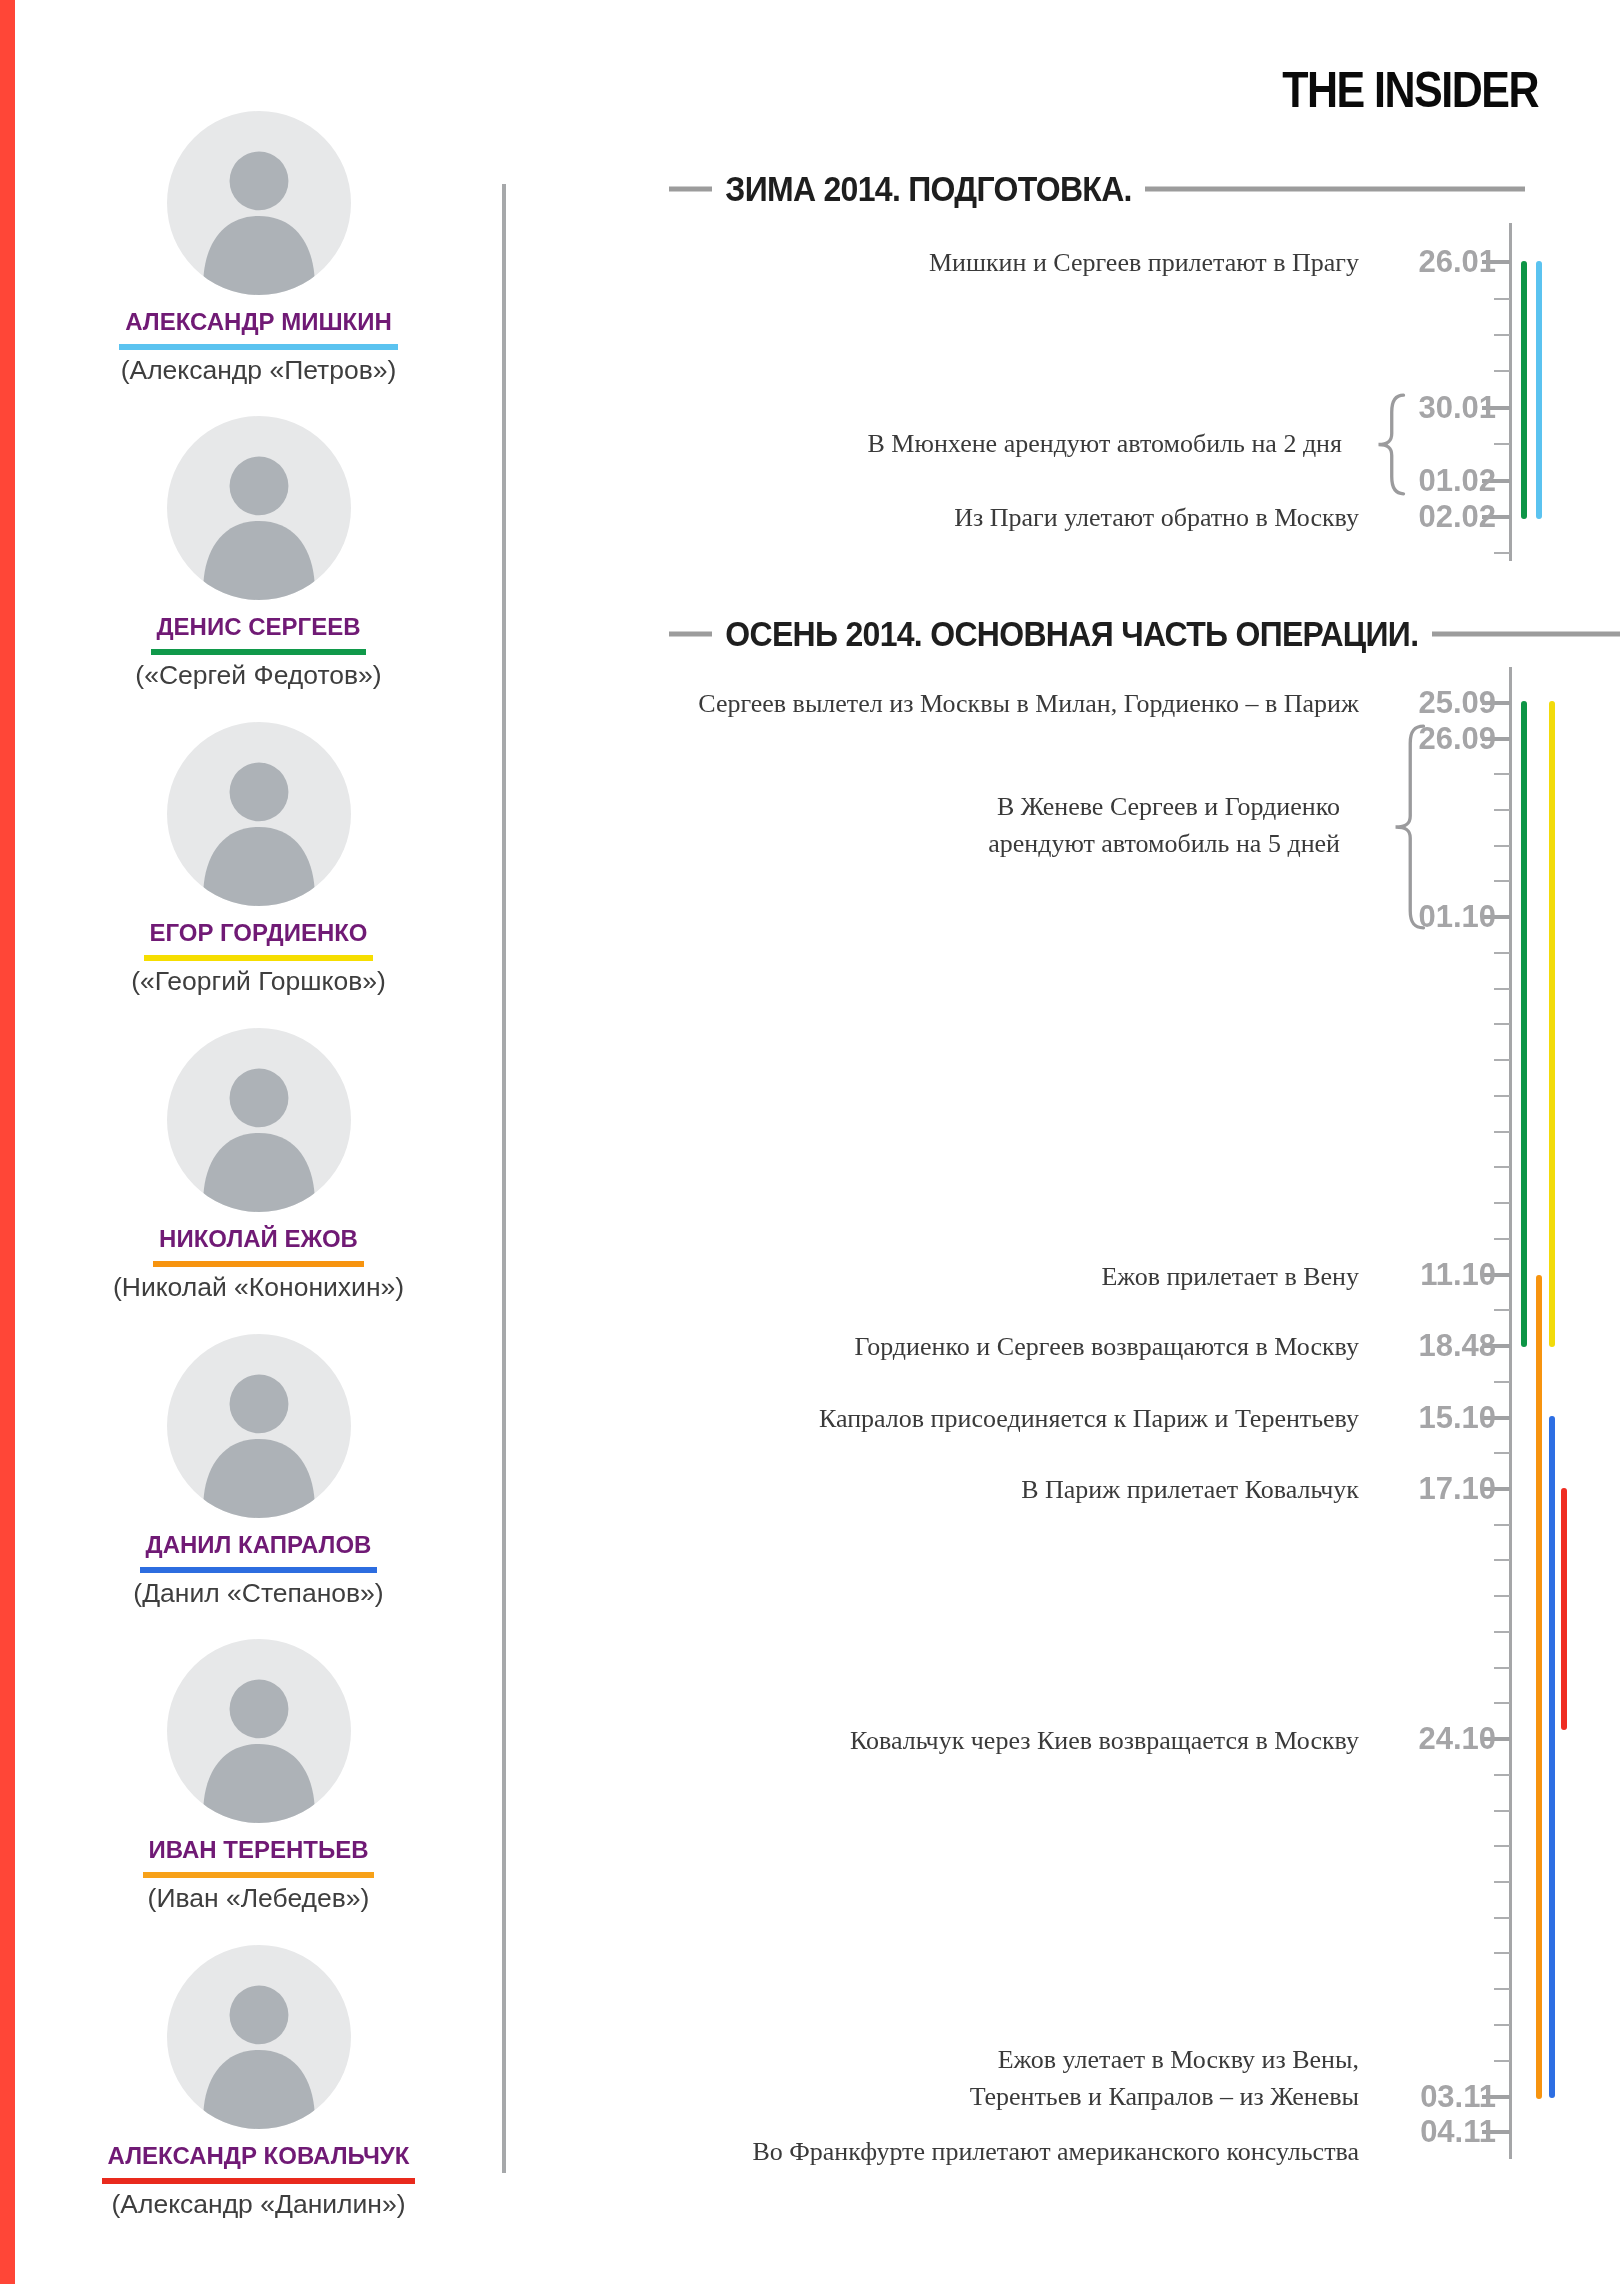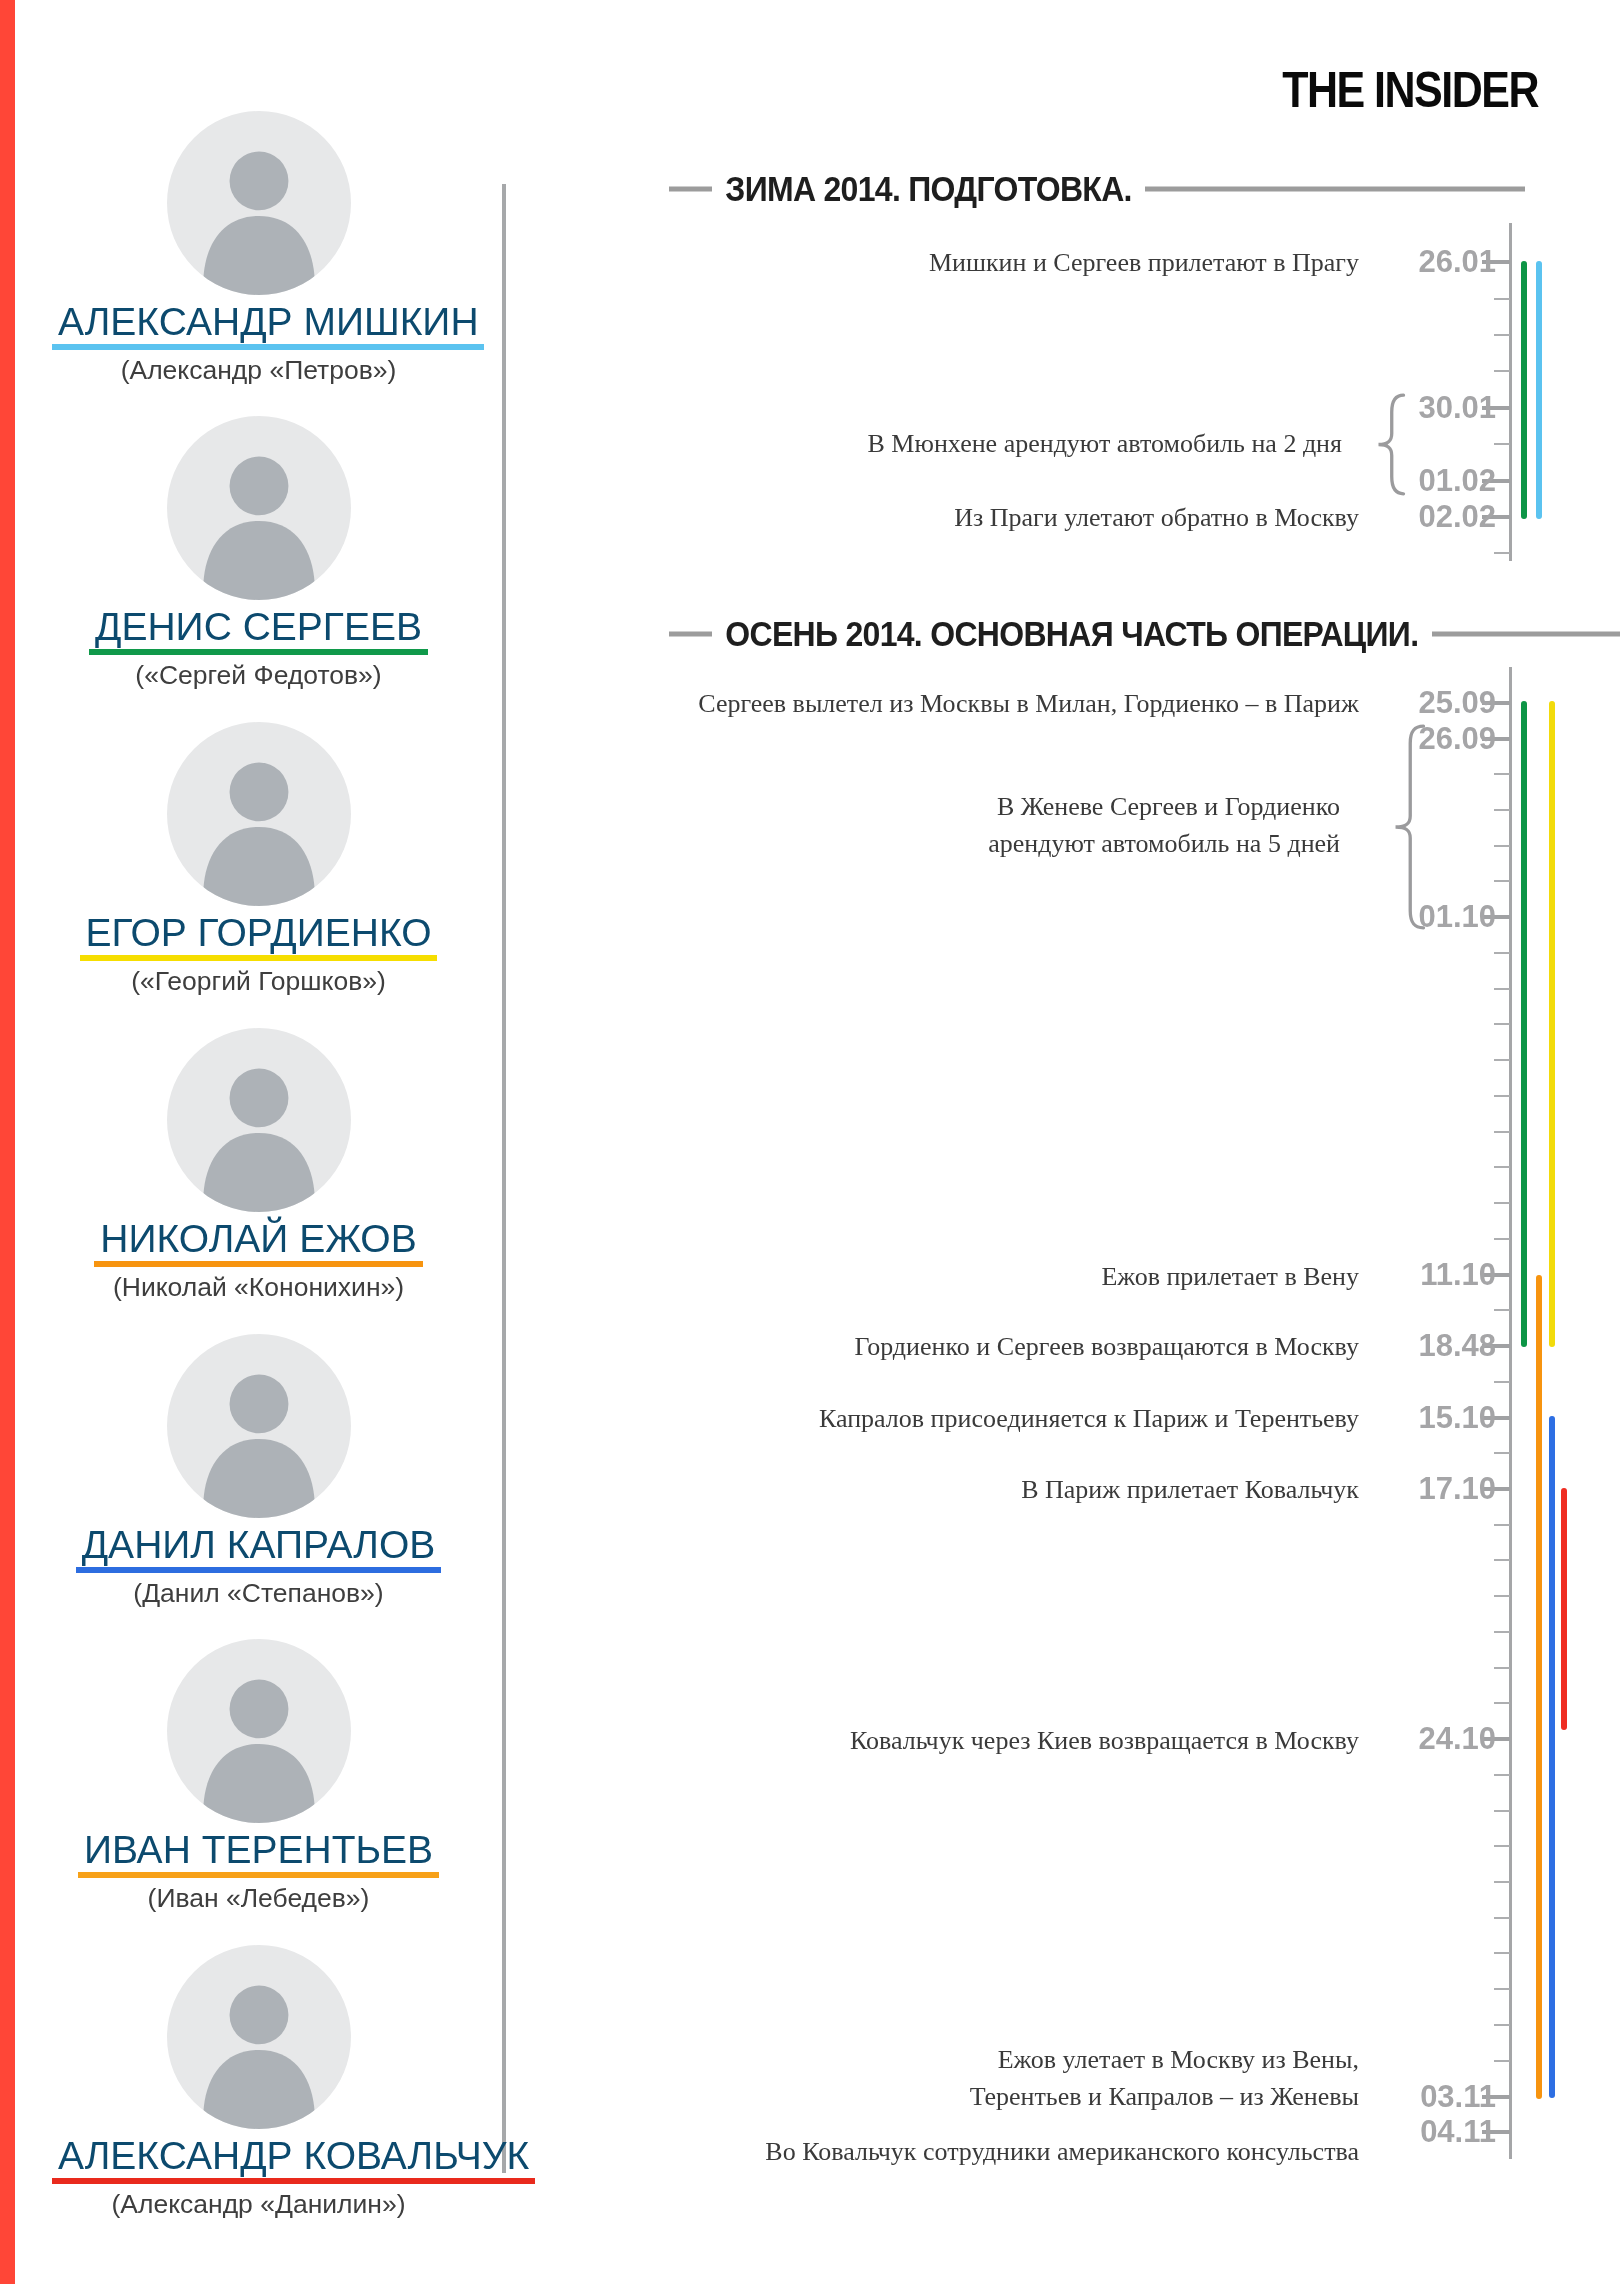"АЛЕКСАНДР МИШКИН" .person-name { color: #0c4a6e -> #701a75; font-size: 39px -> 24px; font-weight: 400 -> 700 }
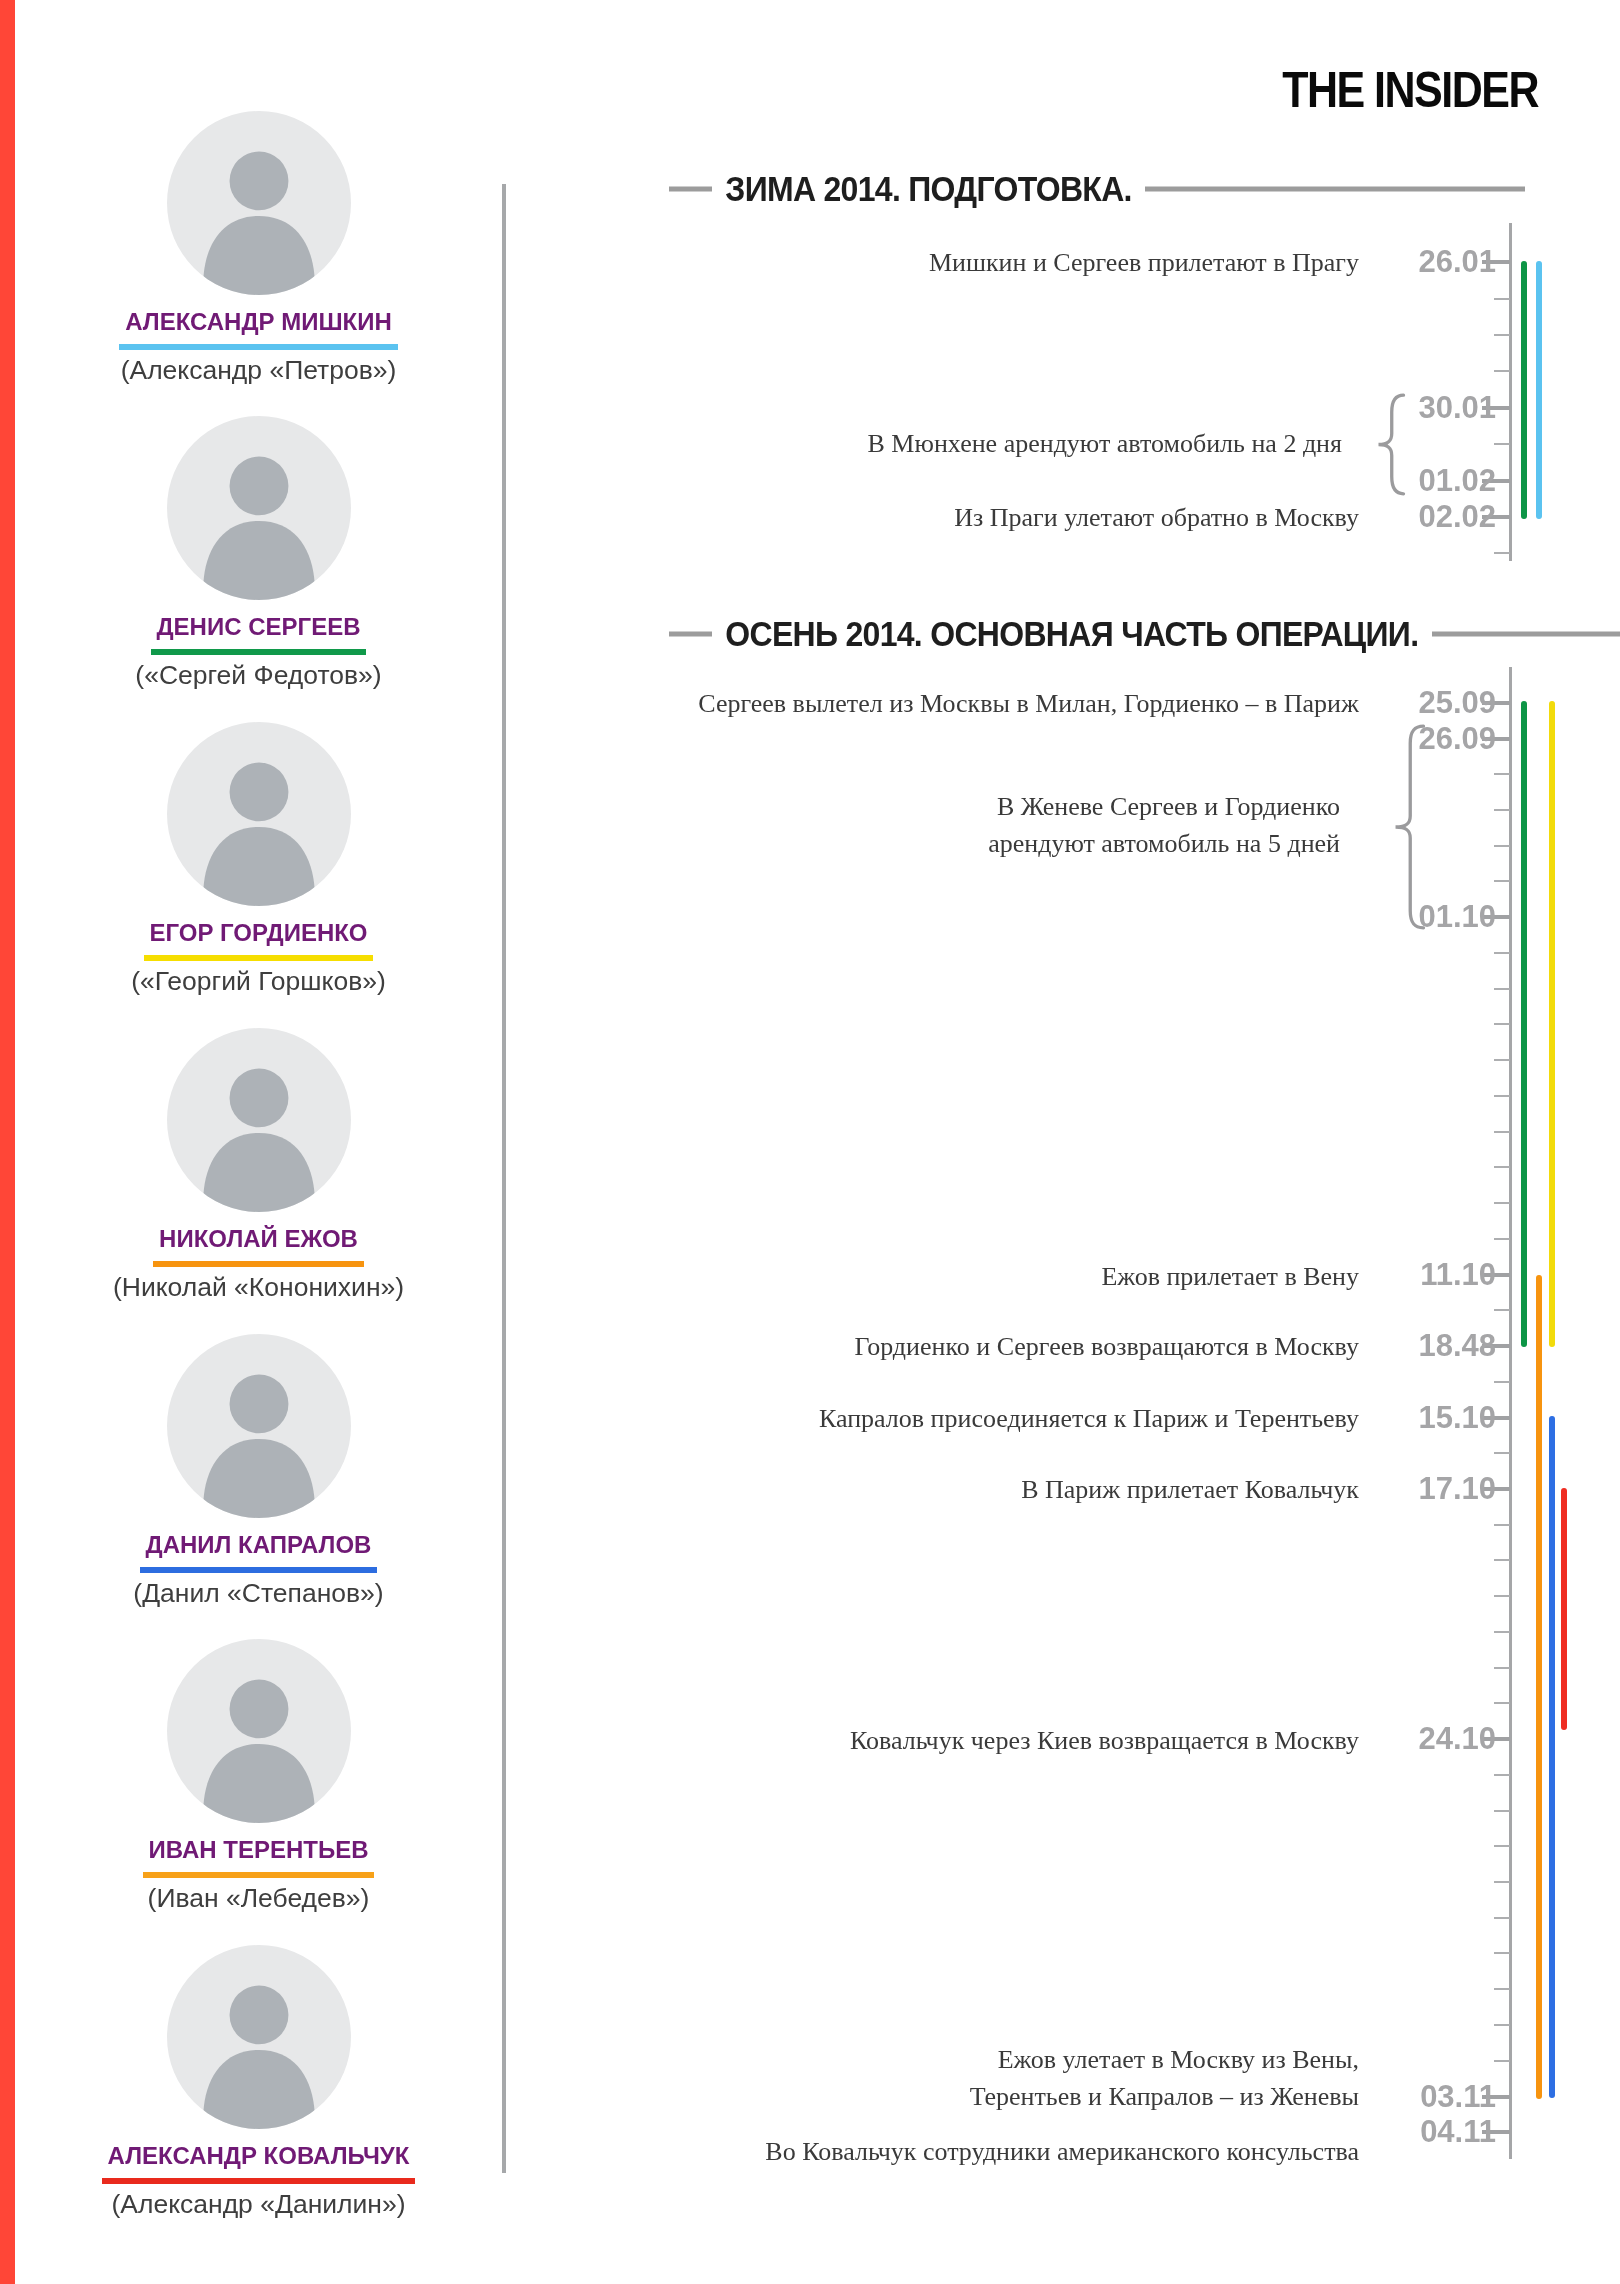"Во Ковальчук сотрудники американского" div { text: Ковальчук сотрудники -> Франкфурте прилетают }
